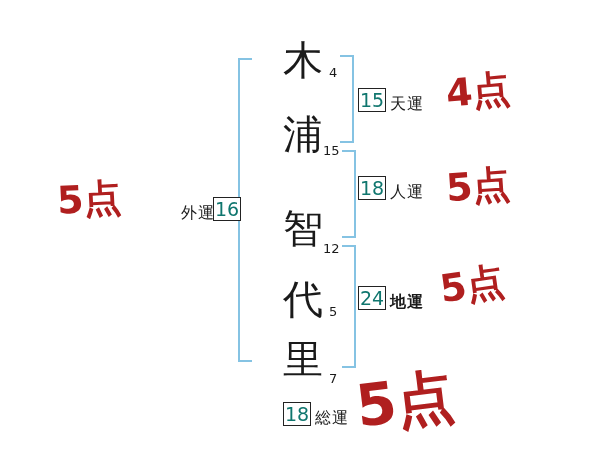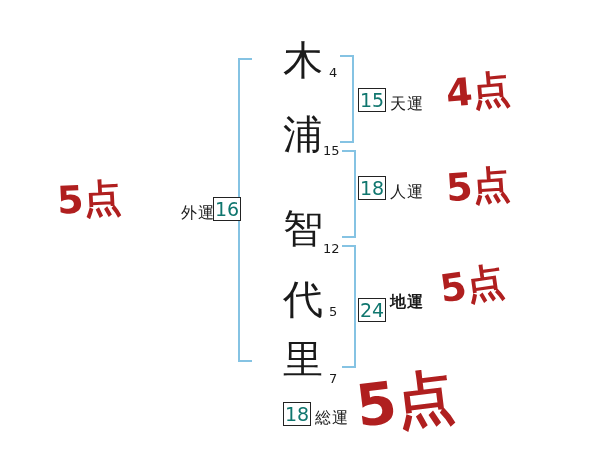"24" div.fortune-box { margin-top: 12px -> none }
